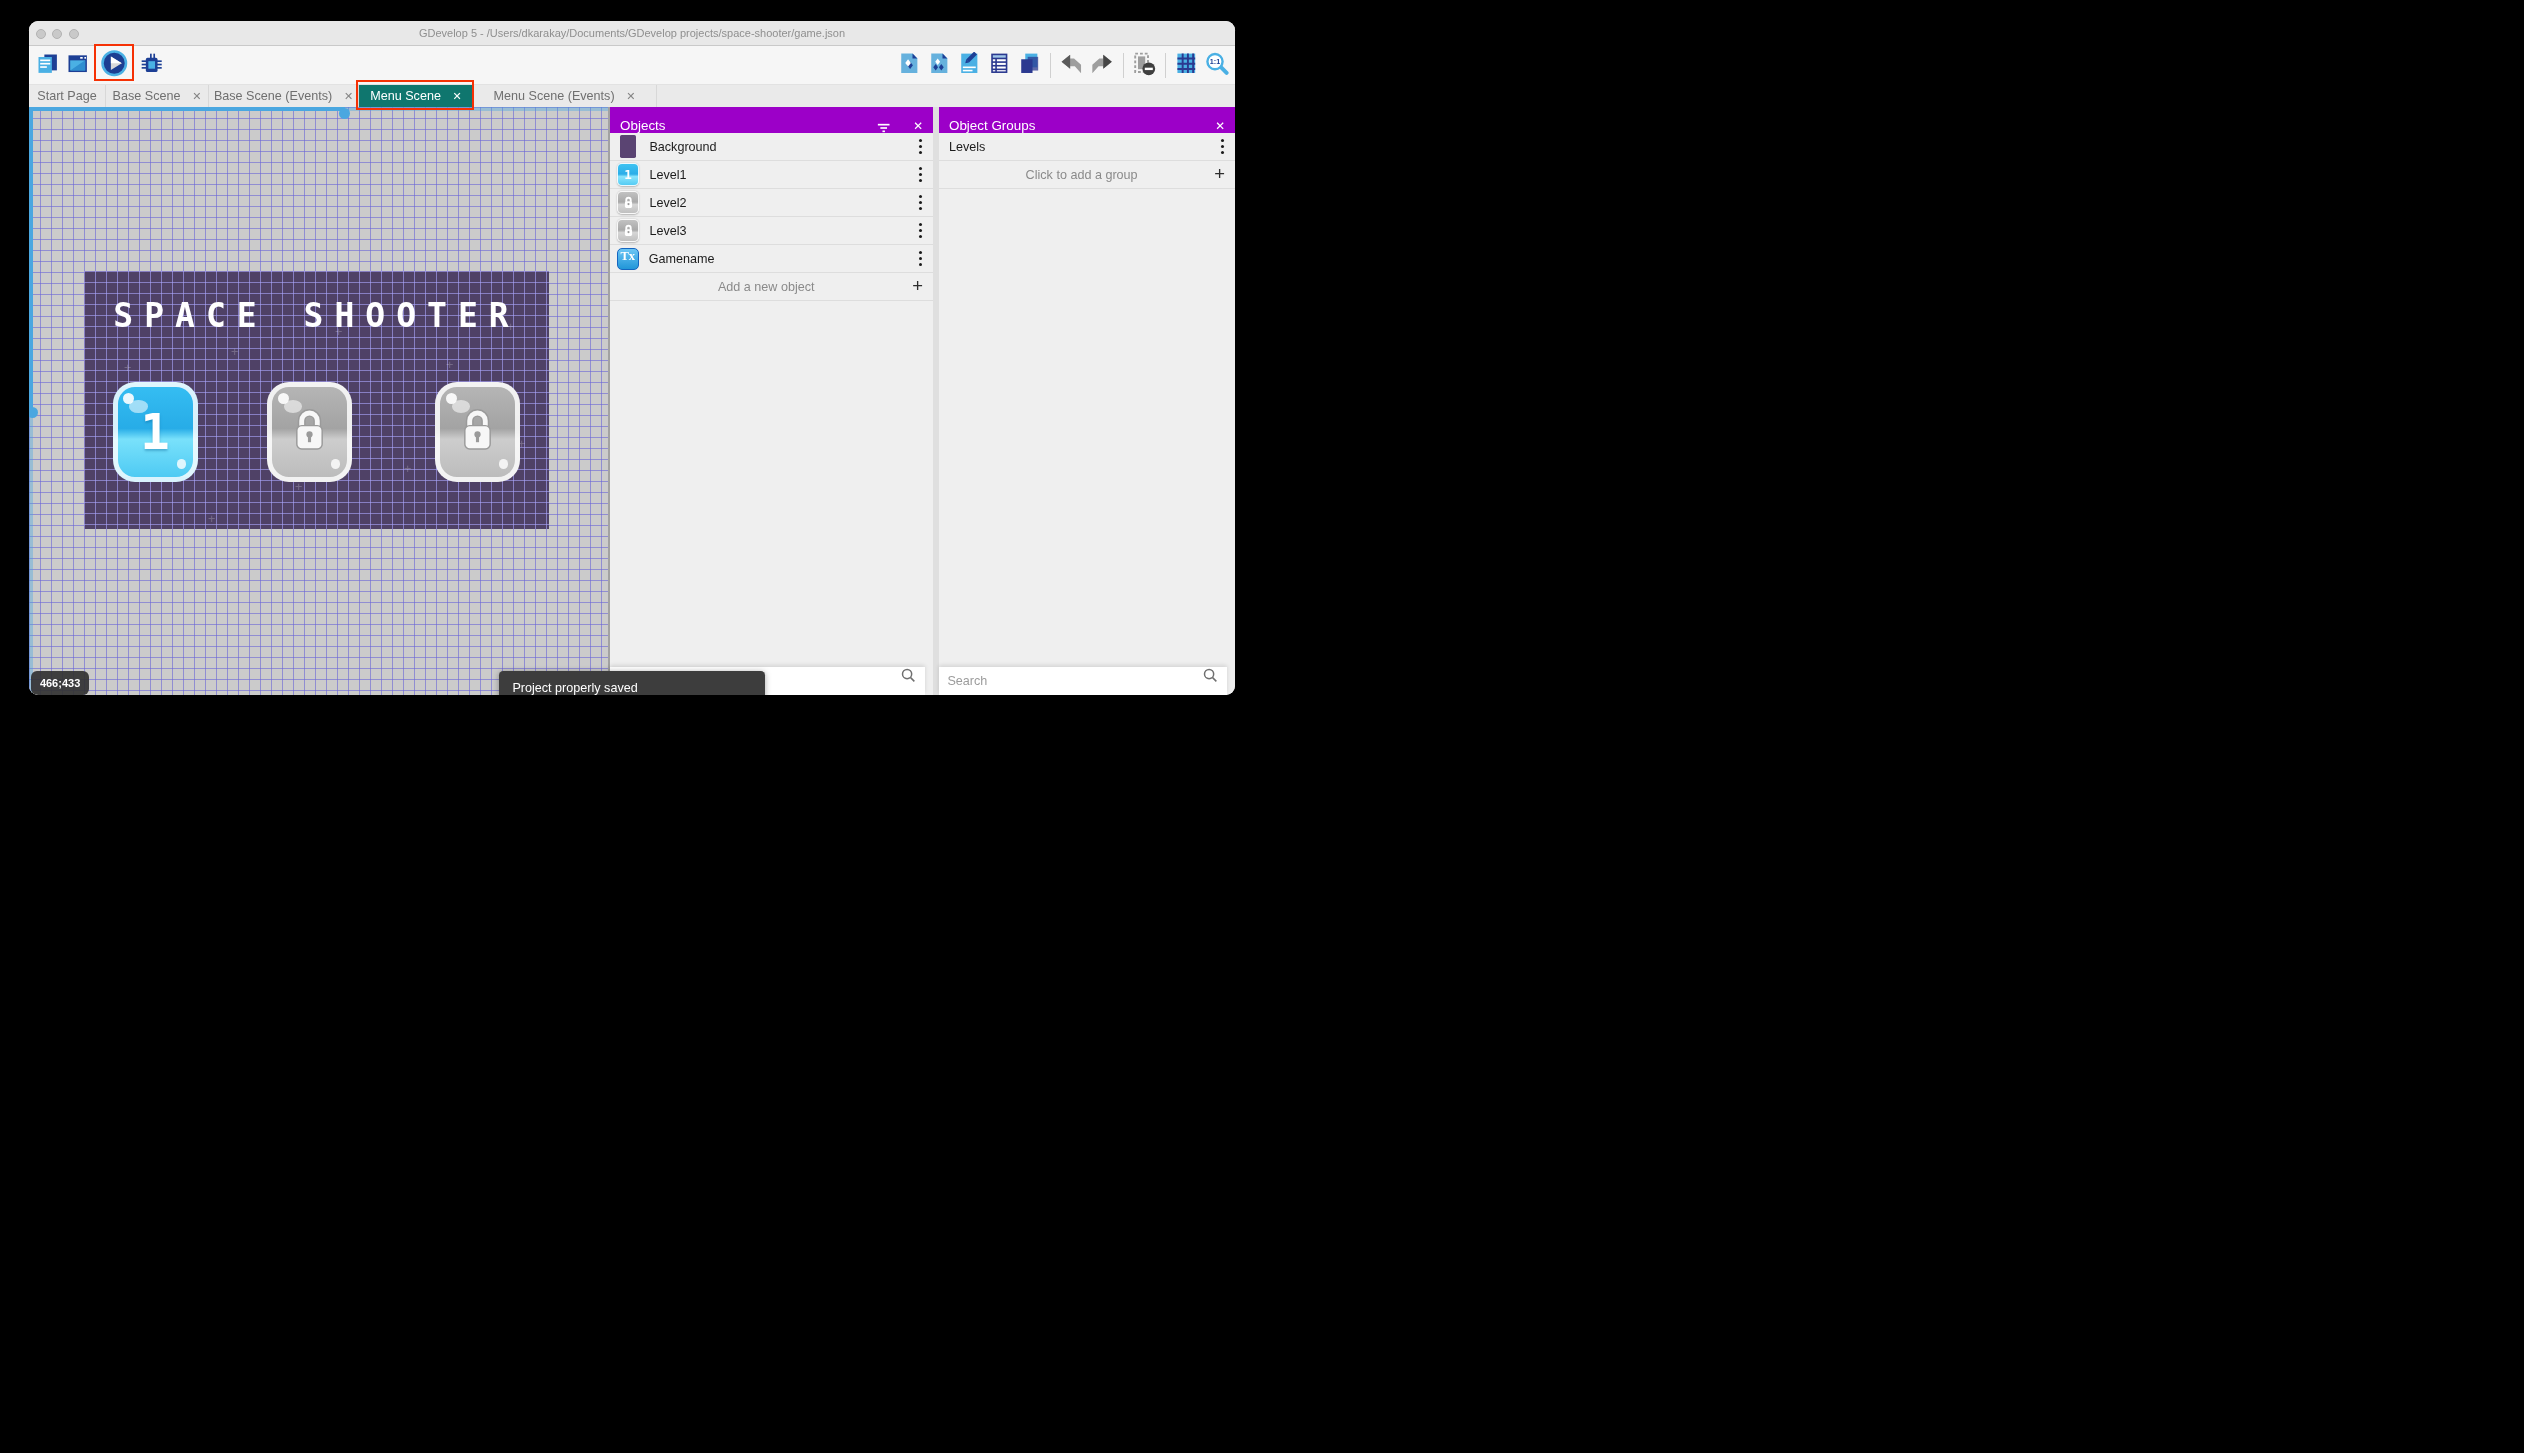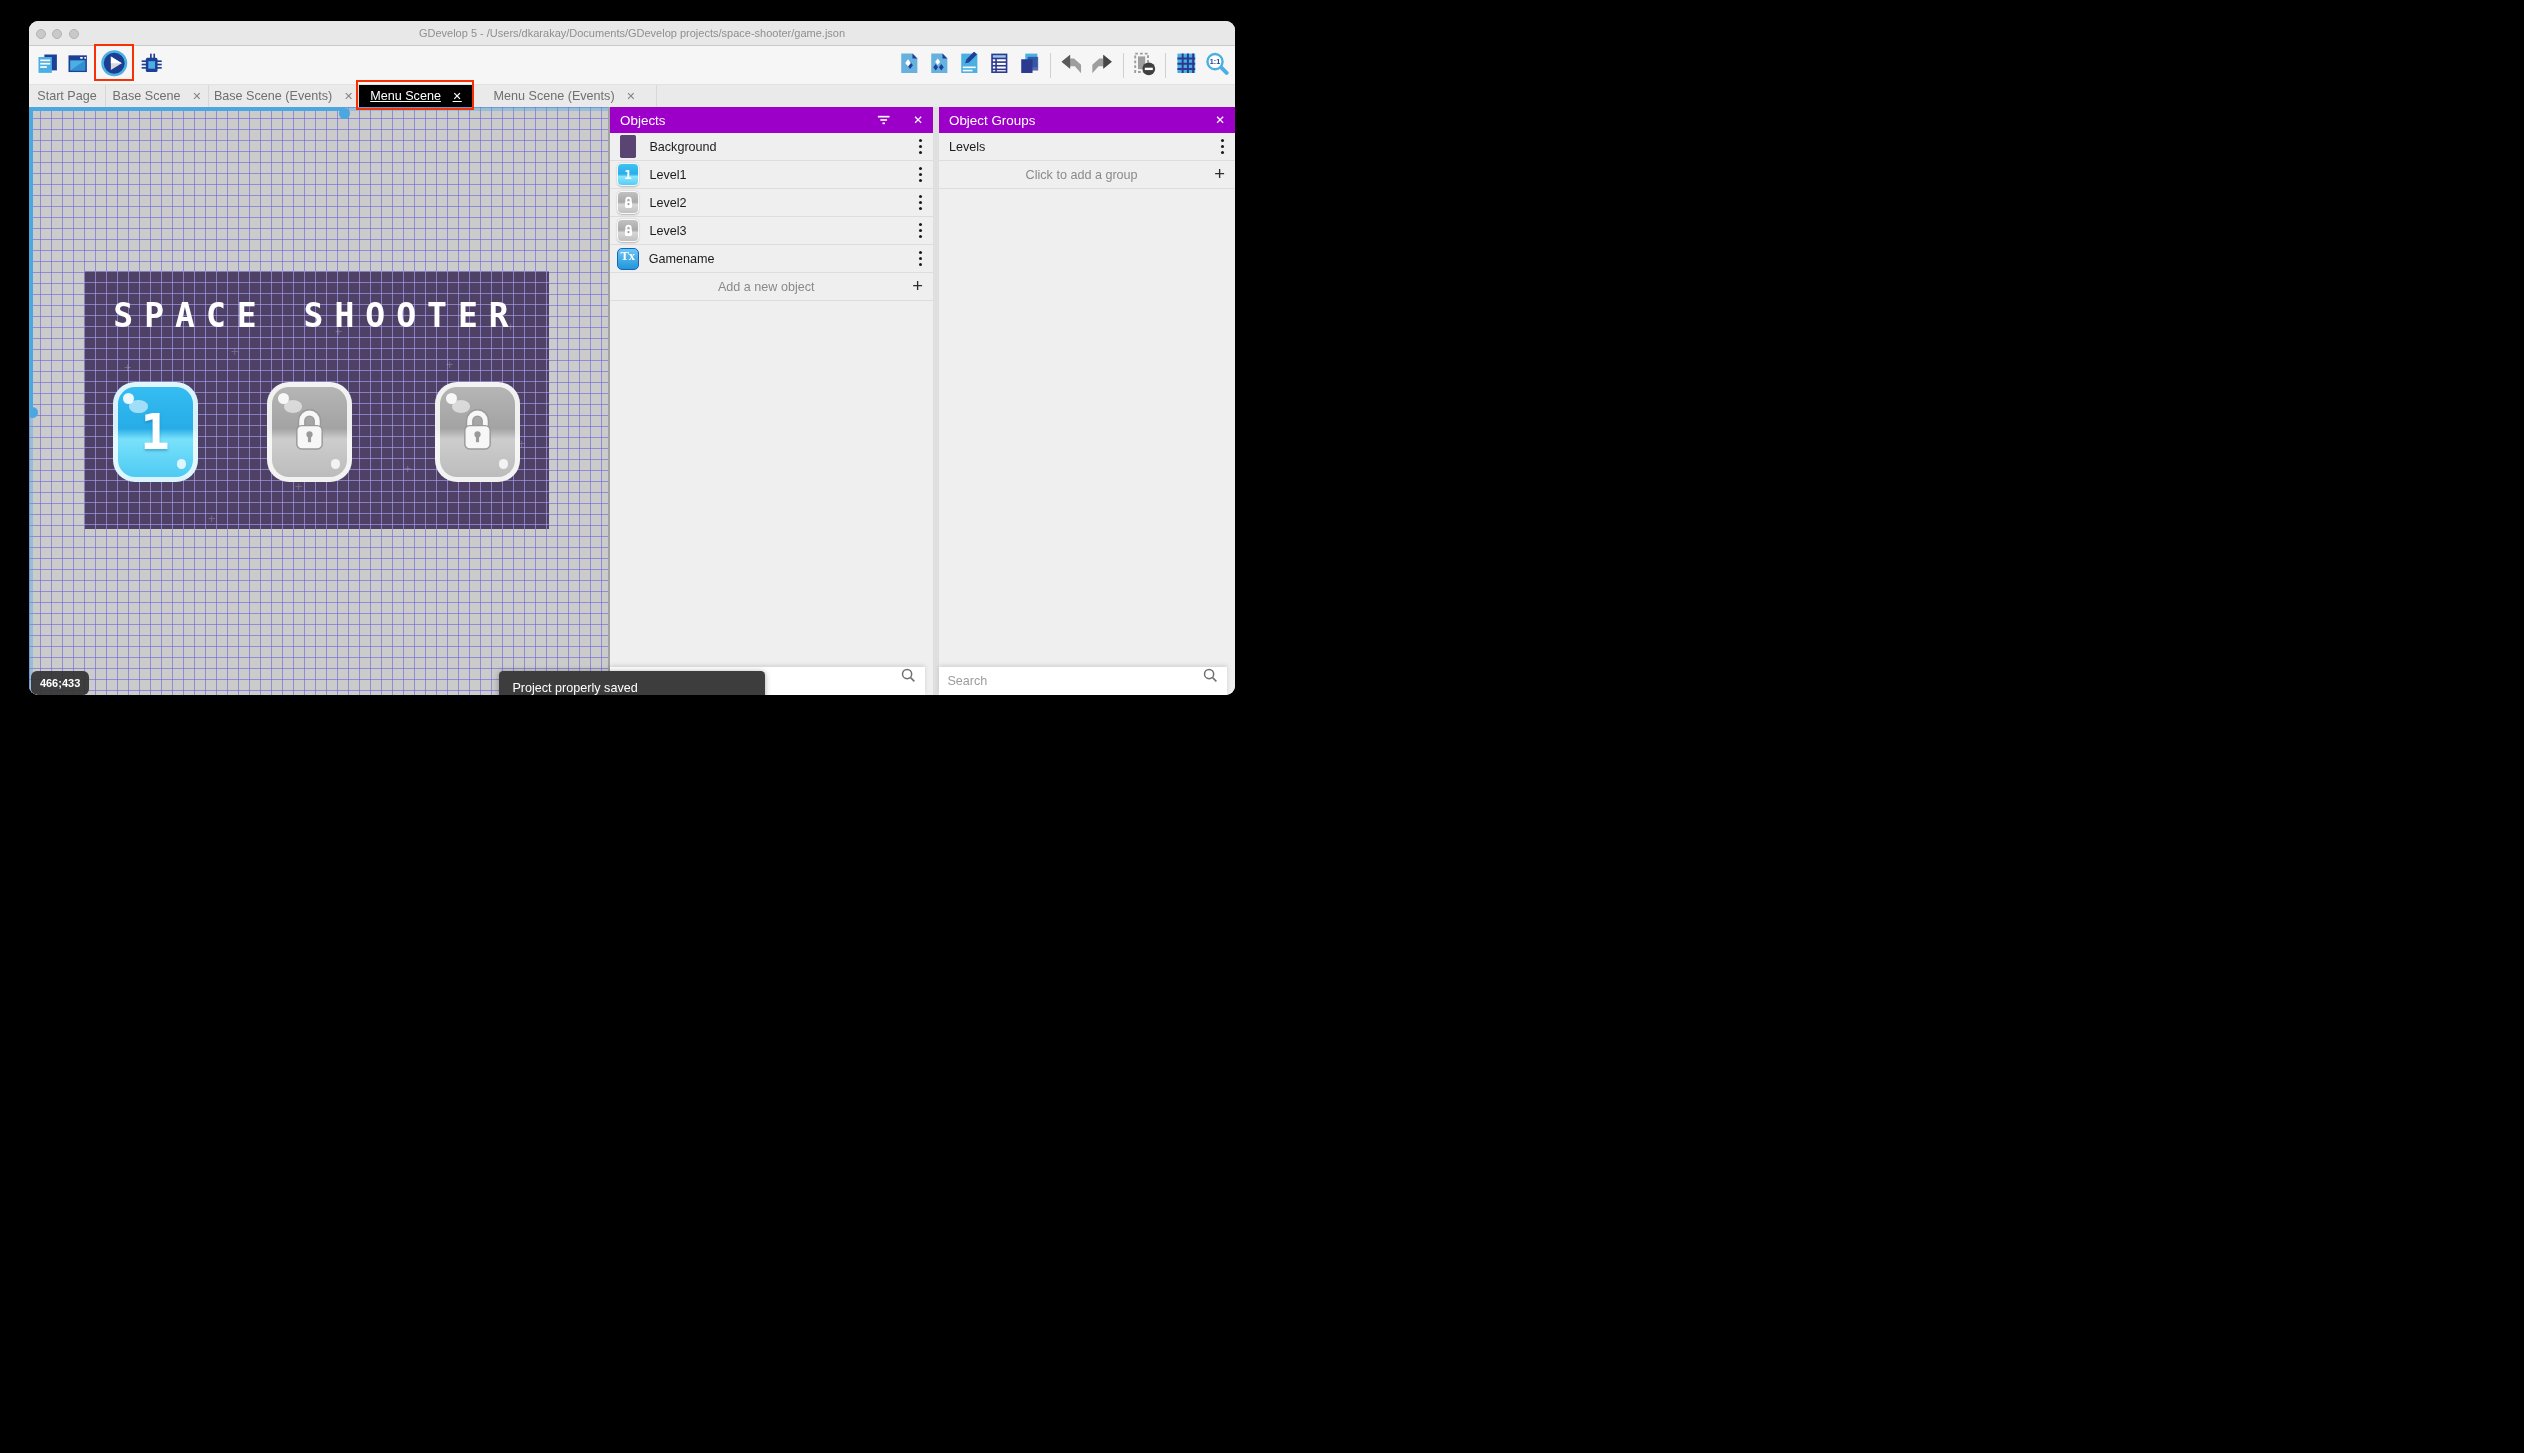"Menu Scene" .tab.active { background: #000000 -> #0f766e; text-decoration: underline -> none }
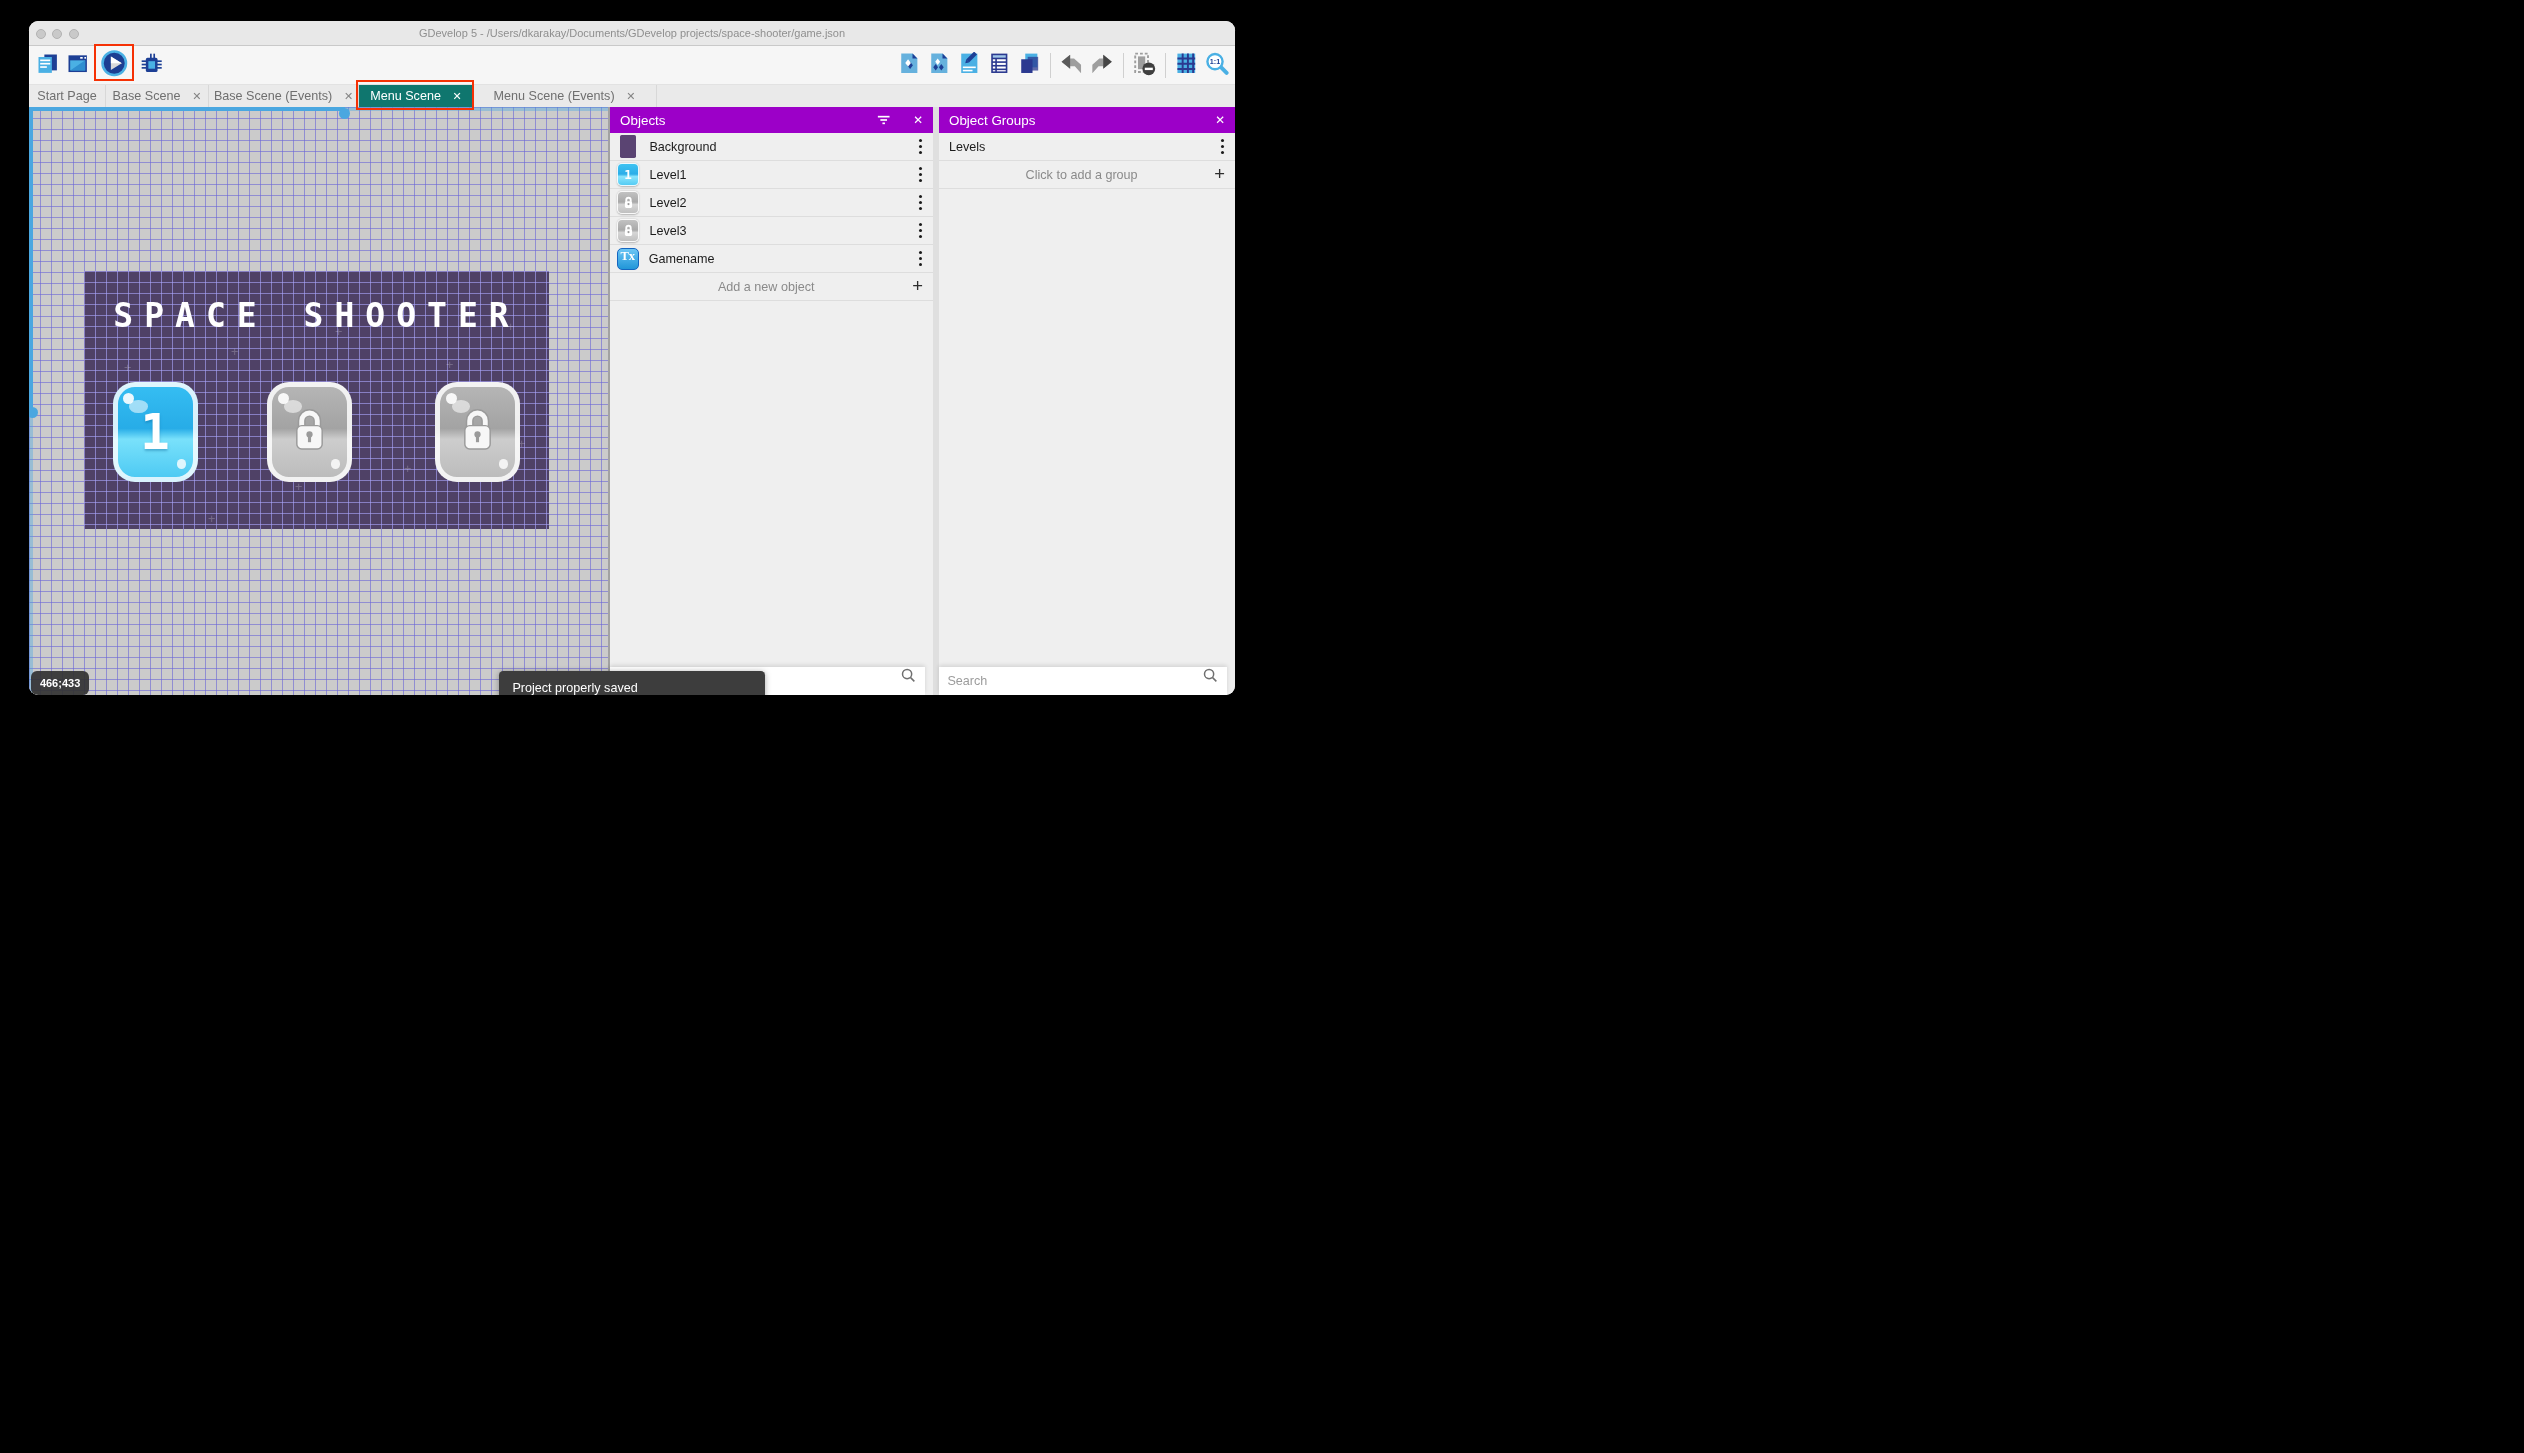"Objects" .panel-header { align-items: center -> flex-end }
